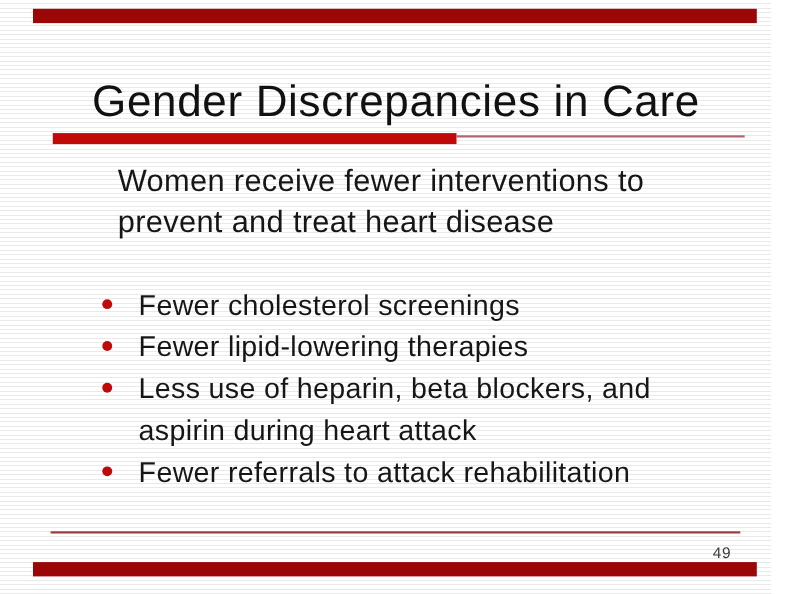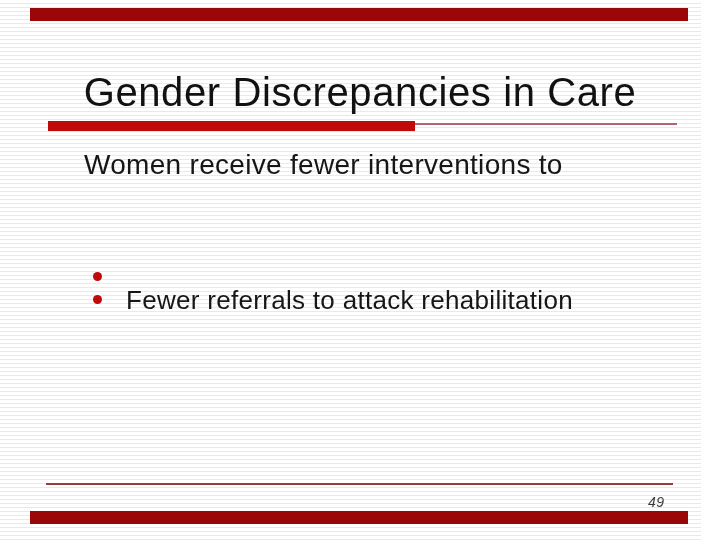"Women receive fewer interventions to" .intro { left: 84px -> 107px }
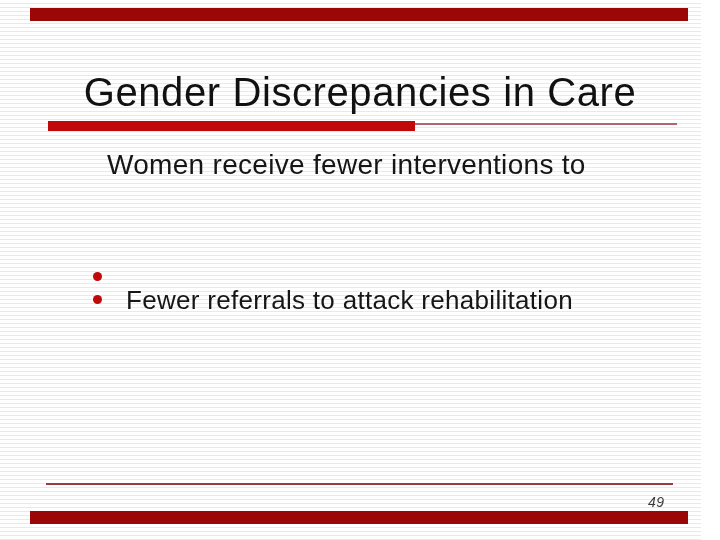"prevent and treat heart disease" div.intro-line { html: none -> <div>prevent and treat heart disease</div> }
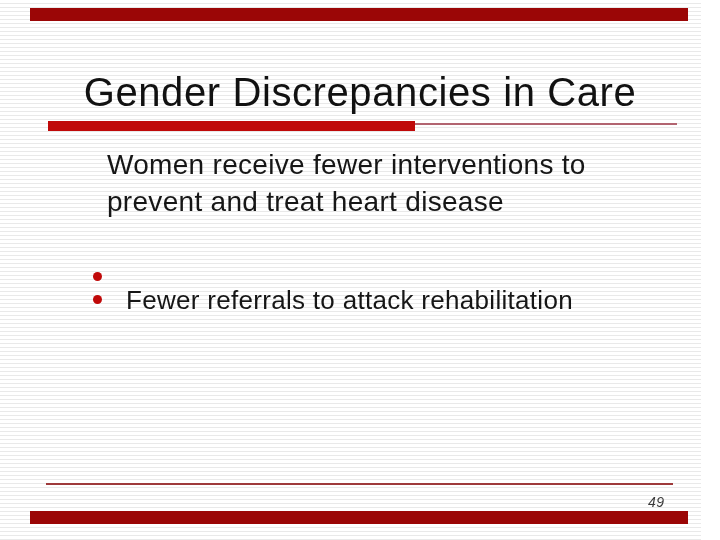"Fewer cholesterol screenings" div.bullet-item { html: none -> <div> <span></span> <div> <div>Fewer cholesterol screenings</div> </div> </div> }
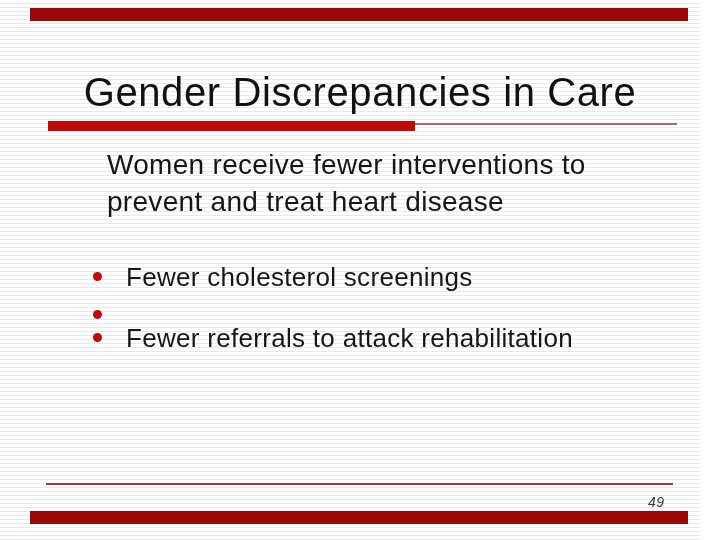"Fewer lipid-lowering therapies" div.bullet-text { html: none -> <div> <div>Fewer lipid-lowering therapies</div> </div> }
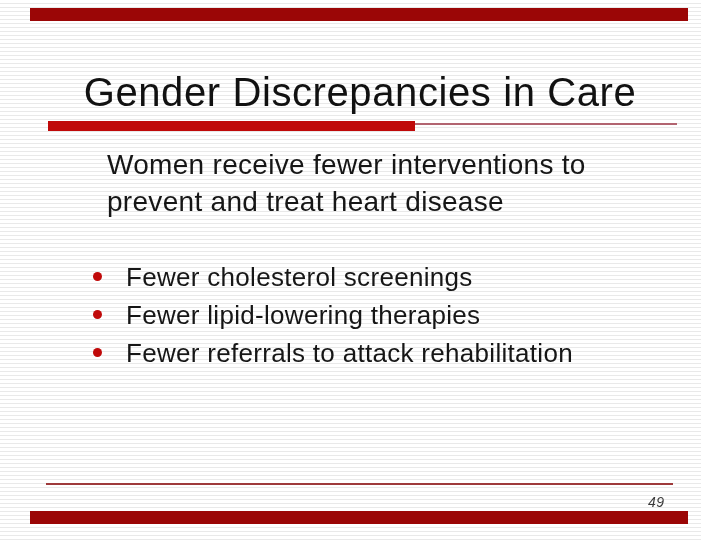"Less use of heparin, beta" div.bullet-item { html: none -> <div> <span></span> <div> <div>Less use of heparin, beta blockers, and</div> <div>aspirin during heart attack</div> </div> </div> }
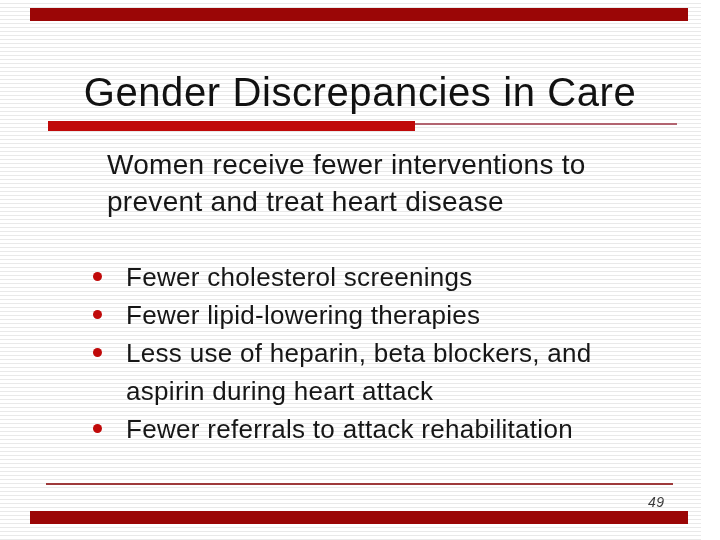"49" .page-number { font-style: italic -> none }
